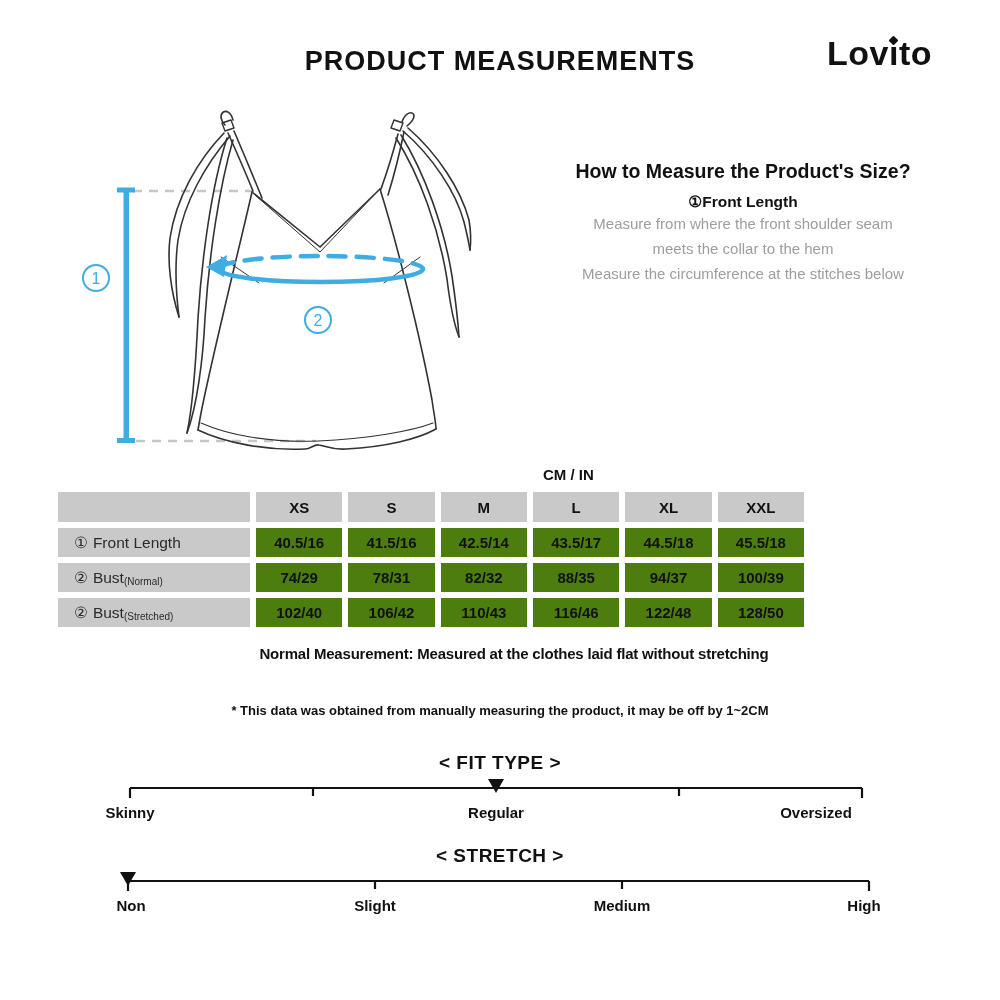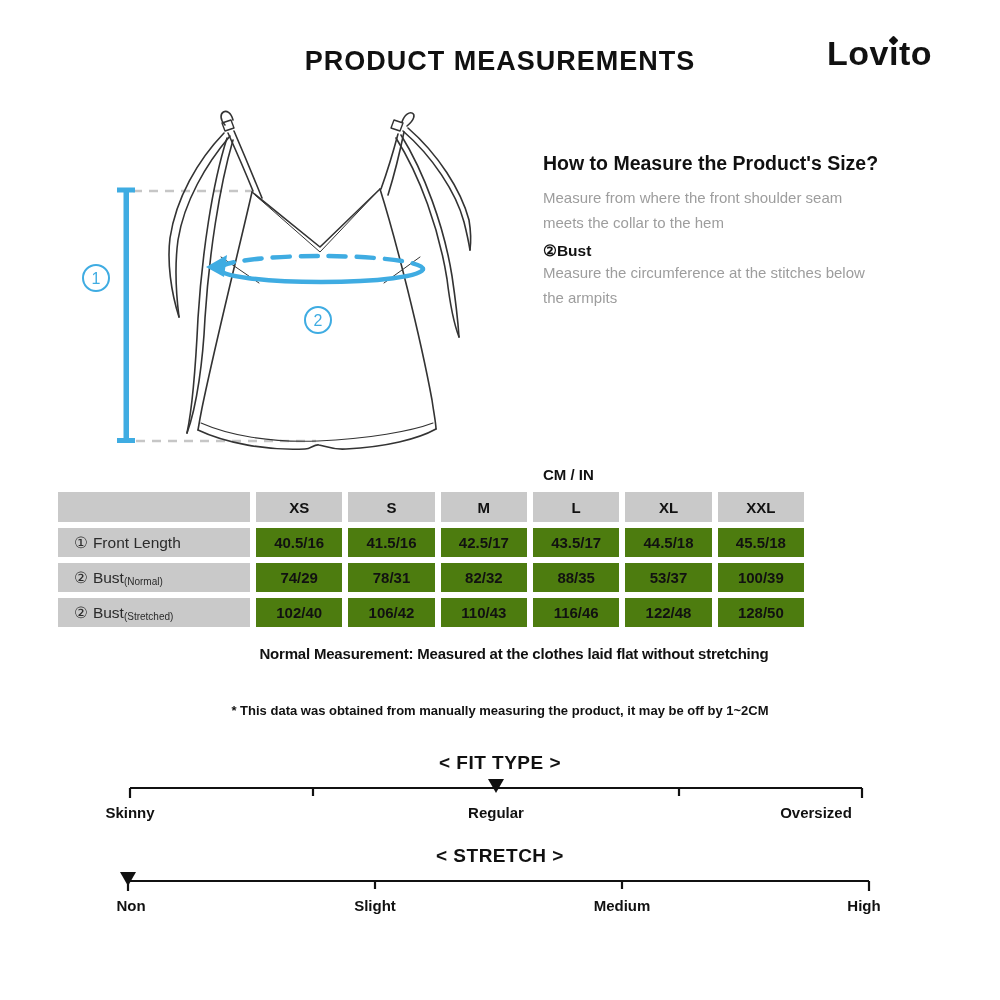"How to Measure the Product's" .howto { text-align: none -> center; top: 152px -> 160px }
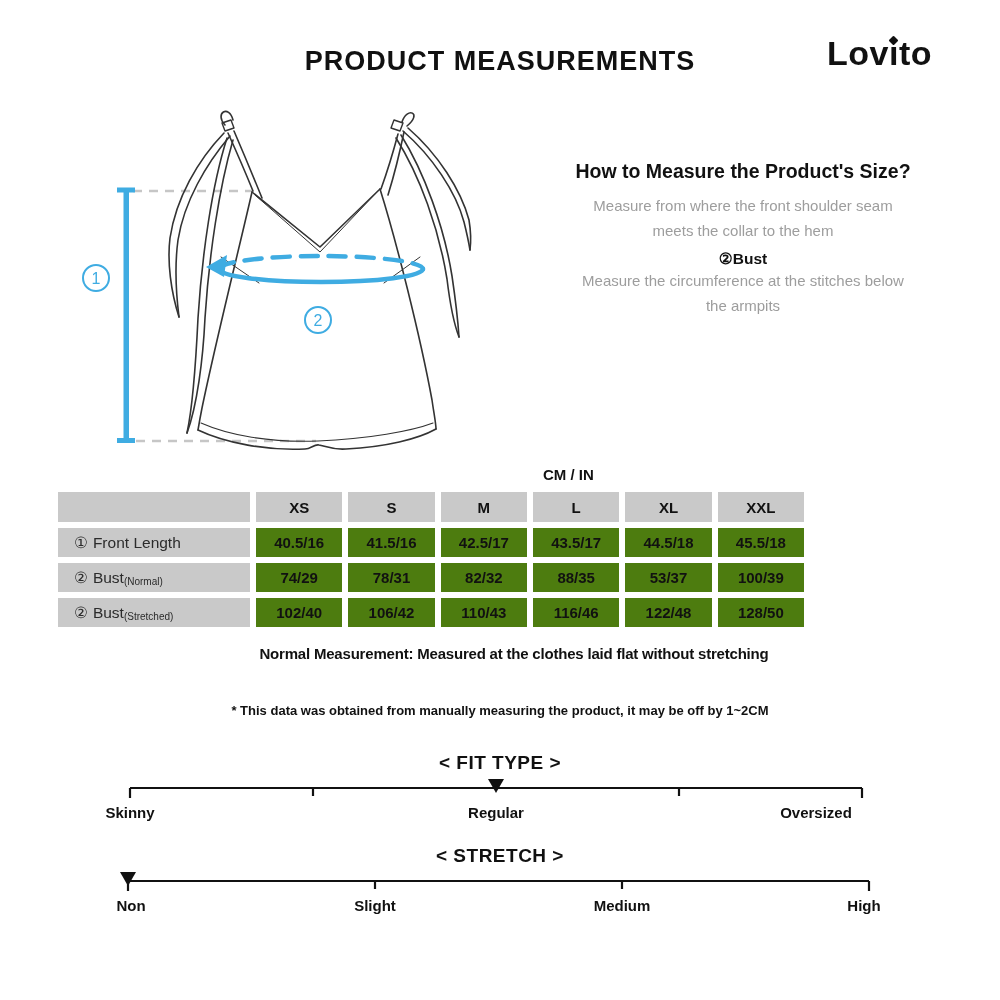"①Front Length" div.item-label { html: none -> <div>①Front Length</div> }
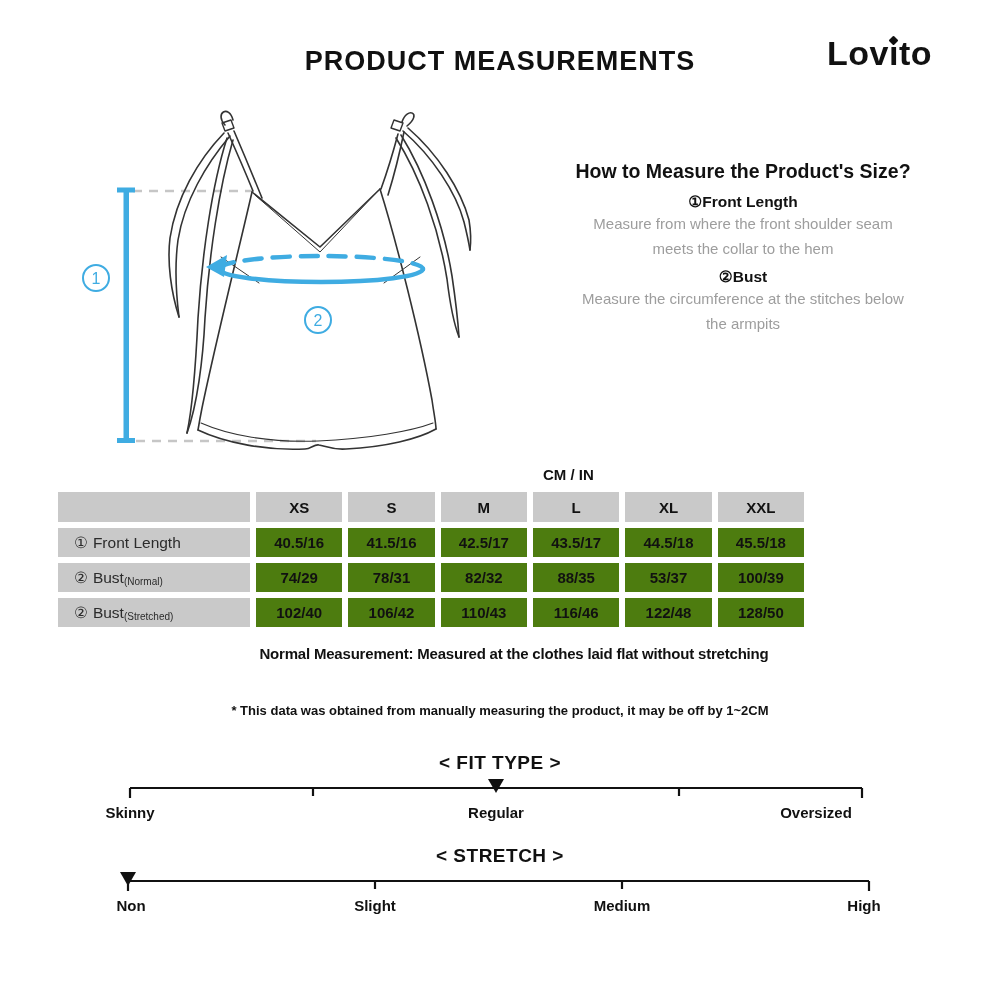"②Bust" div.item-label { html: <div>②Bust</div> -> none }
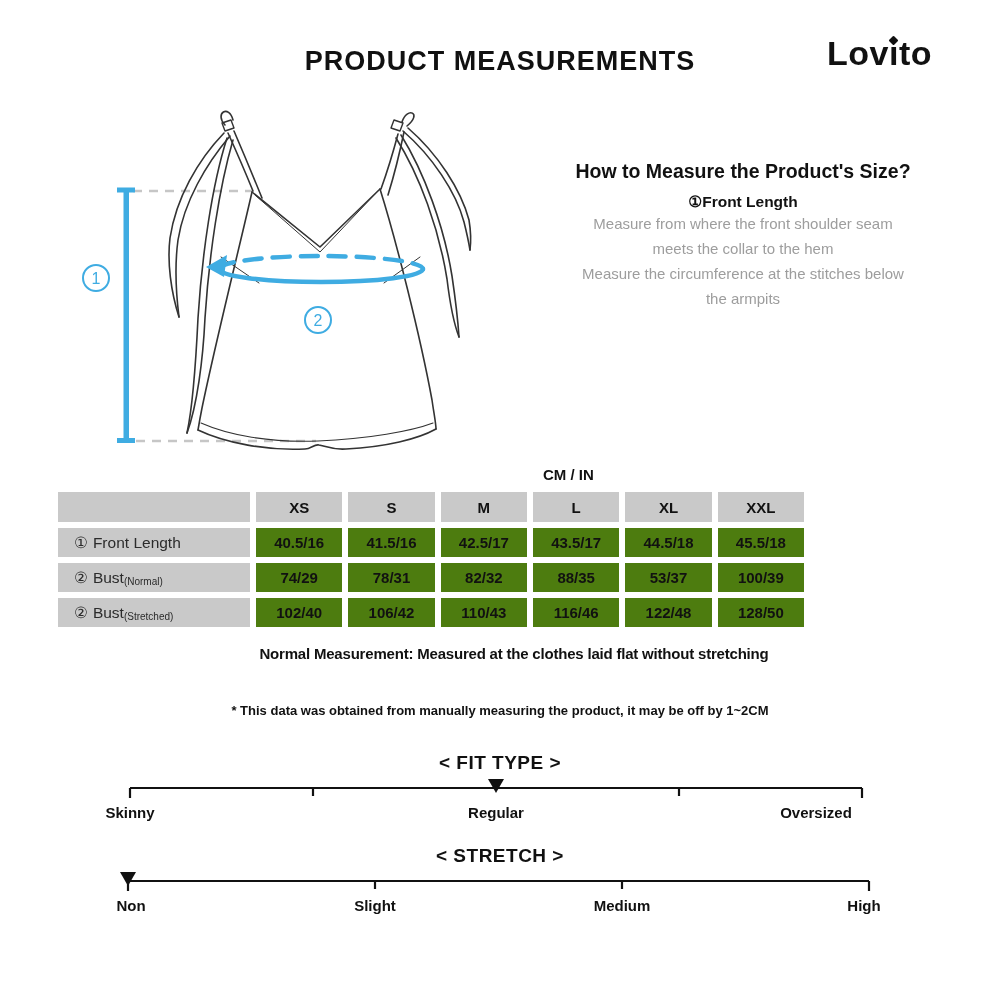"the armpits" div { html: <div>the armpits</div> -> none }
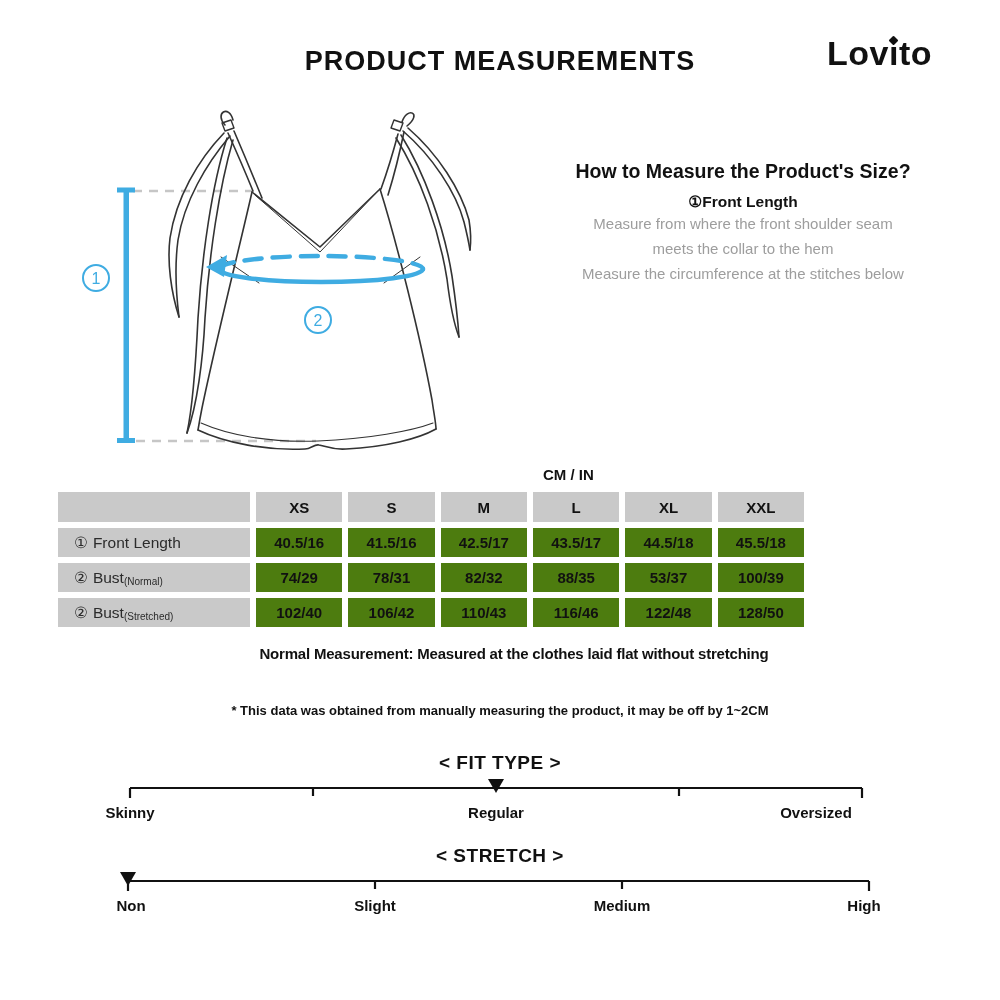"42.5/17" div.cell { text: 42.5/17 -> 42.5/14 }
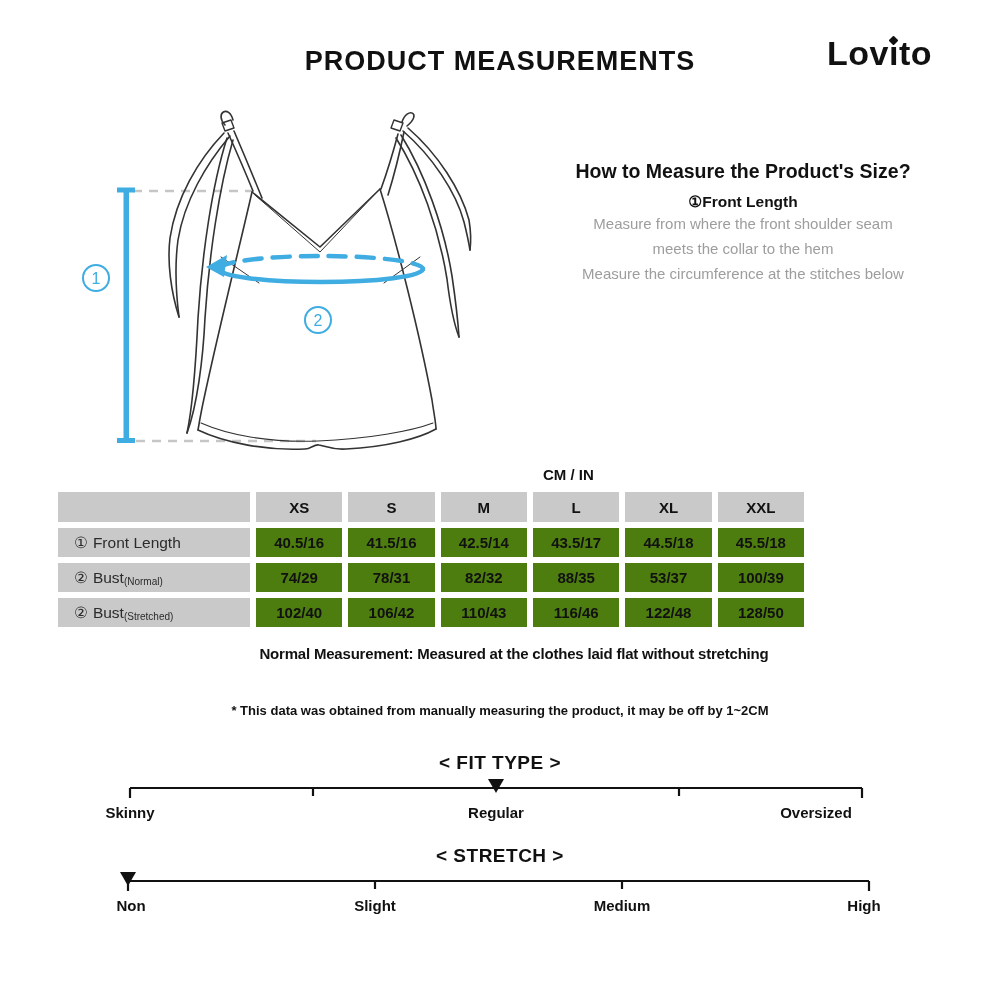"53/37" div.cell { text: 53/37 -> 94/37 }
